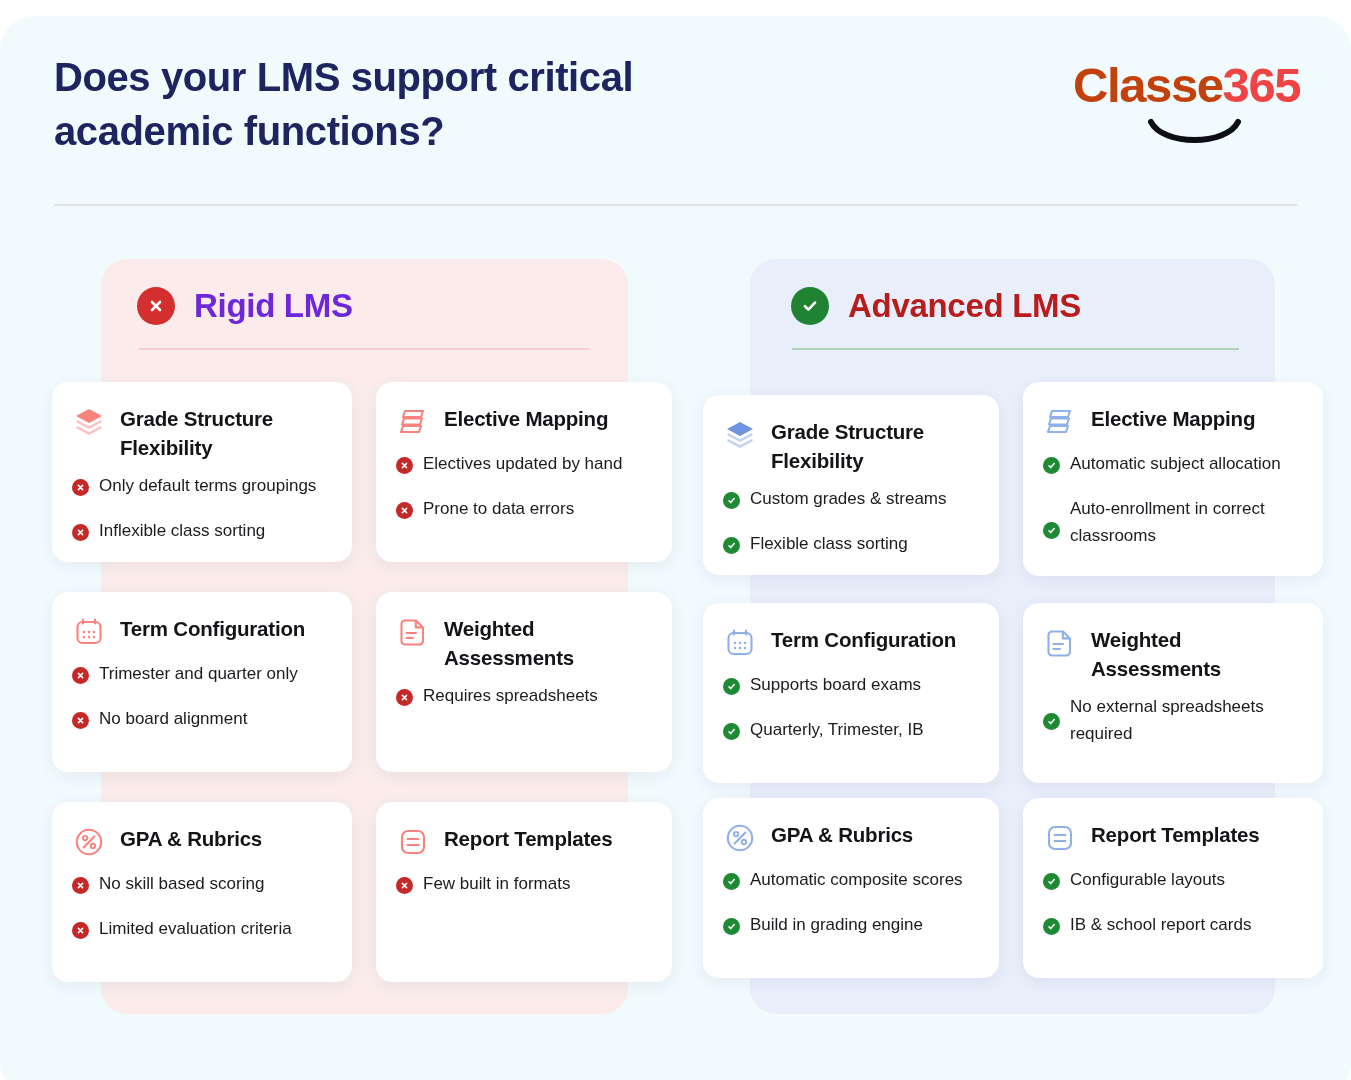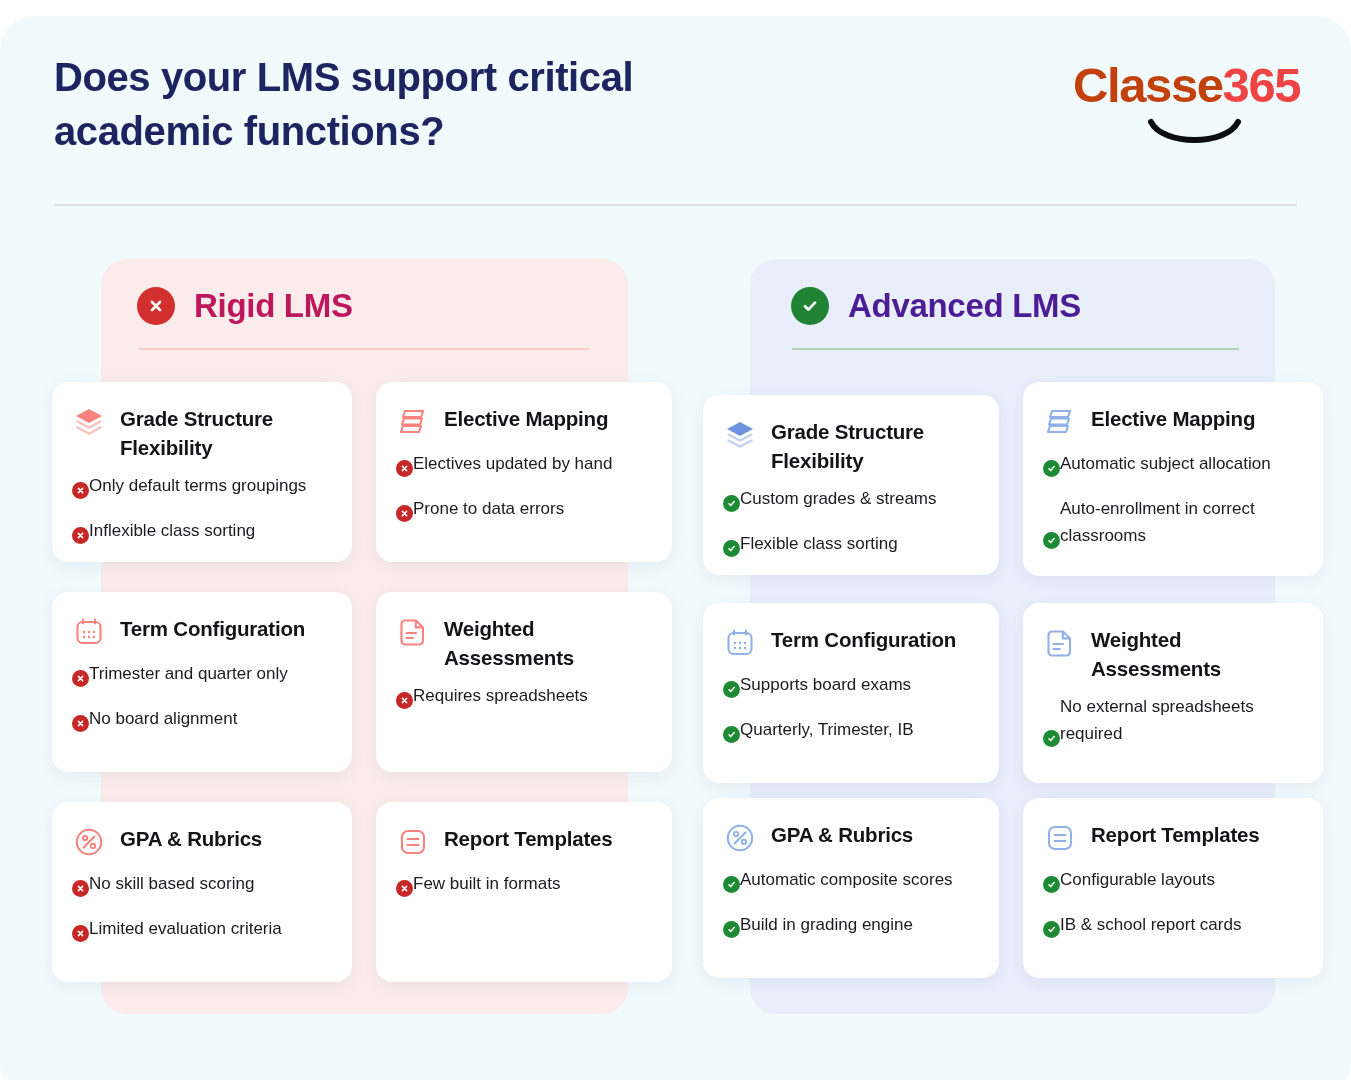"Rigid LMS" .panel-title.neg { color: #be185d -> #6d28d9 }
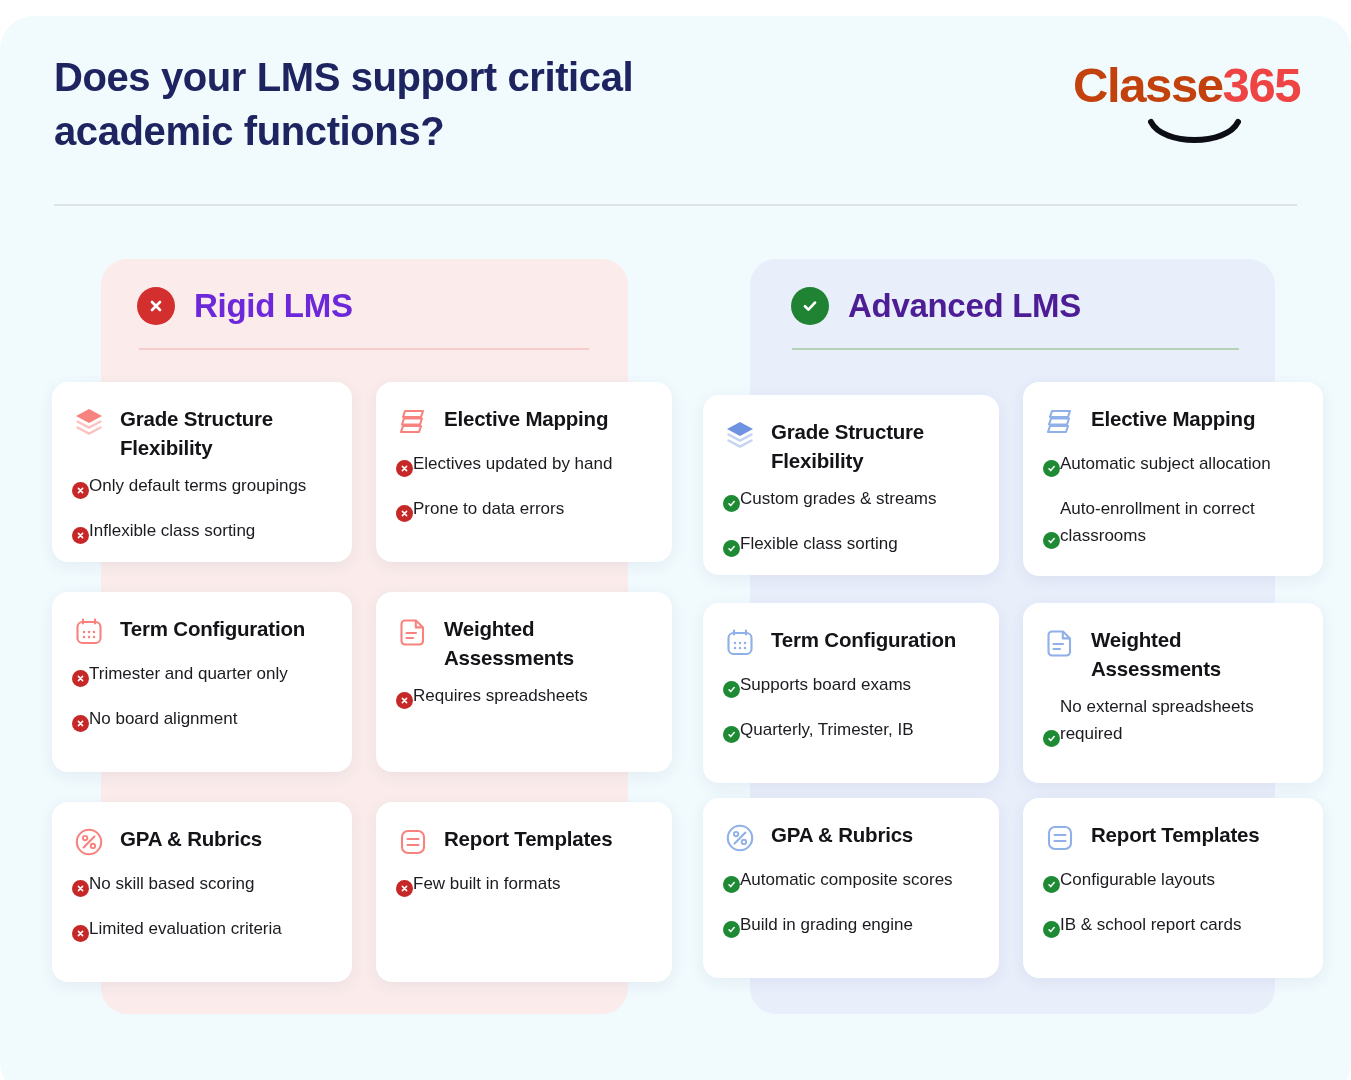"Advanced LMS" .panel-title.pos { color: #4c1d95 -> #b91c1c }
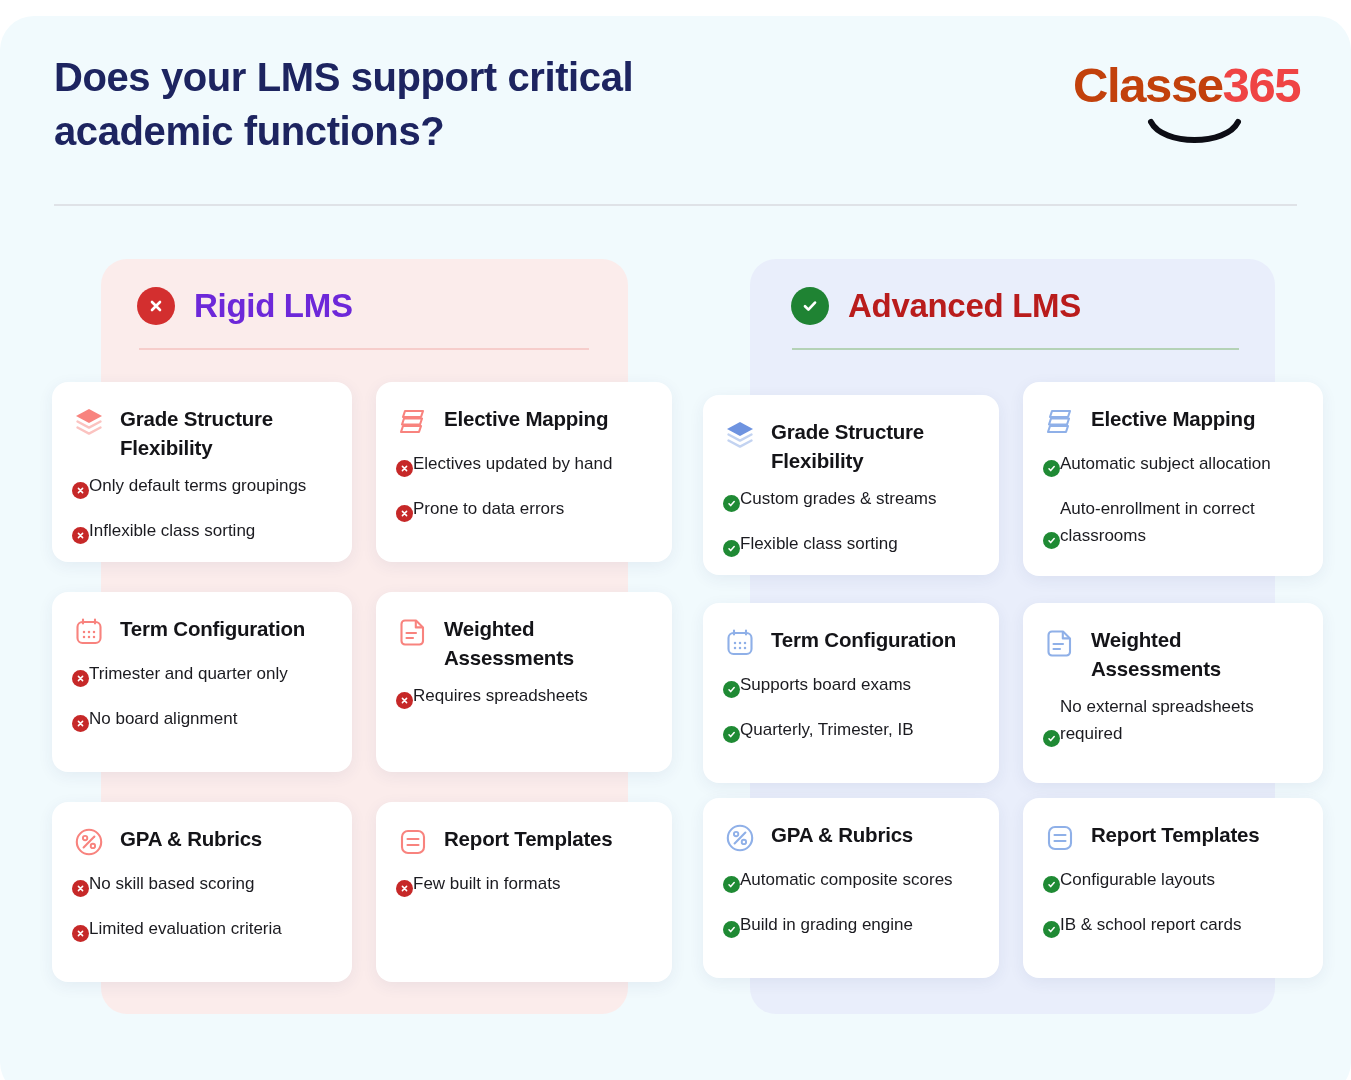"Electives updated by hand" .bullet { align-items: flex-end -> center; gap: 0 -> 10px }
